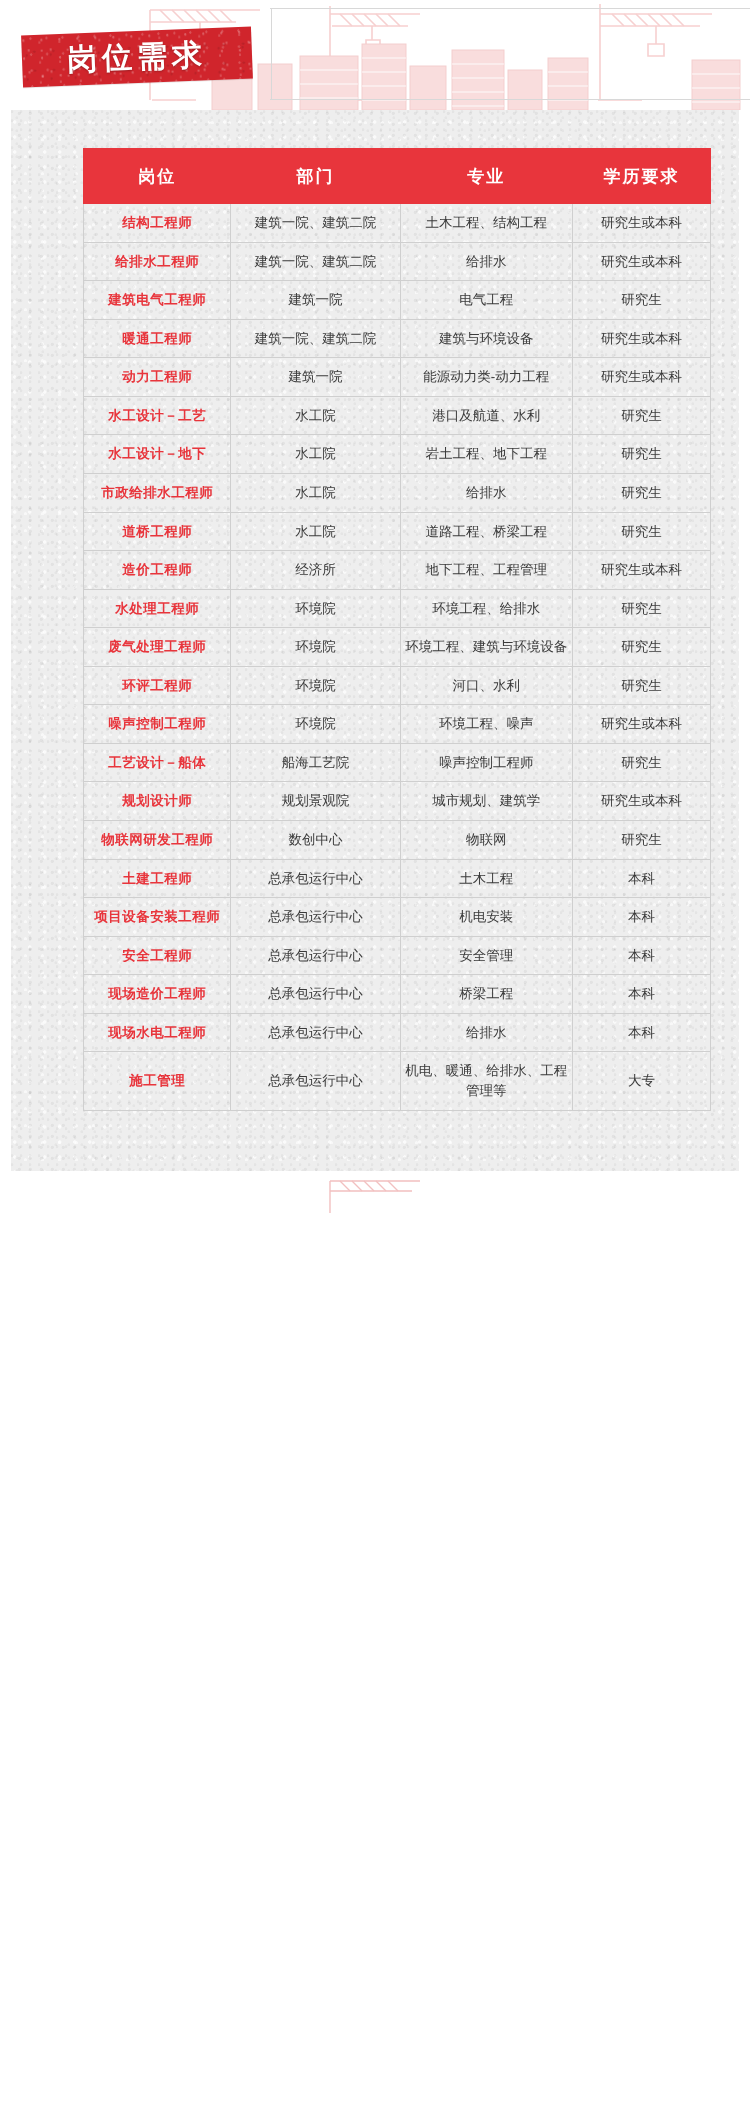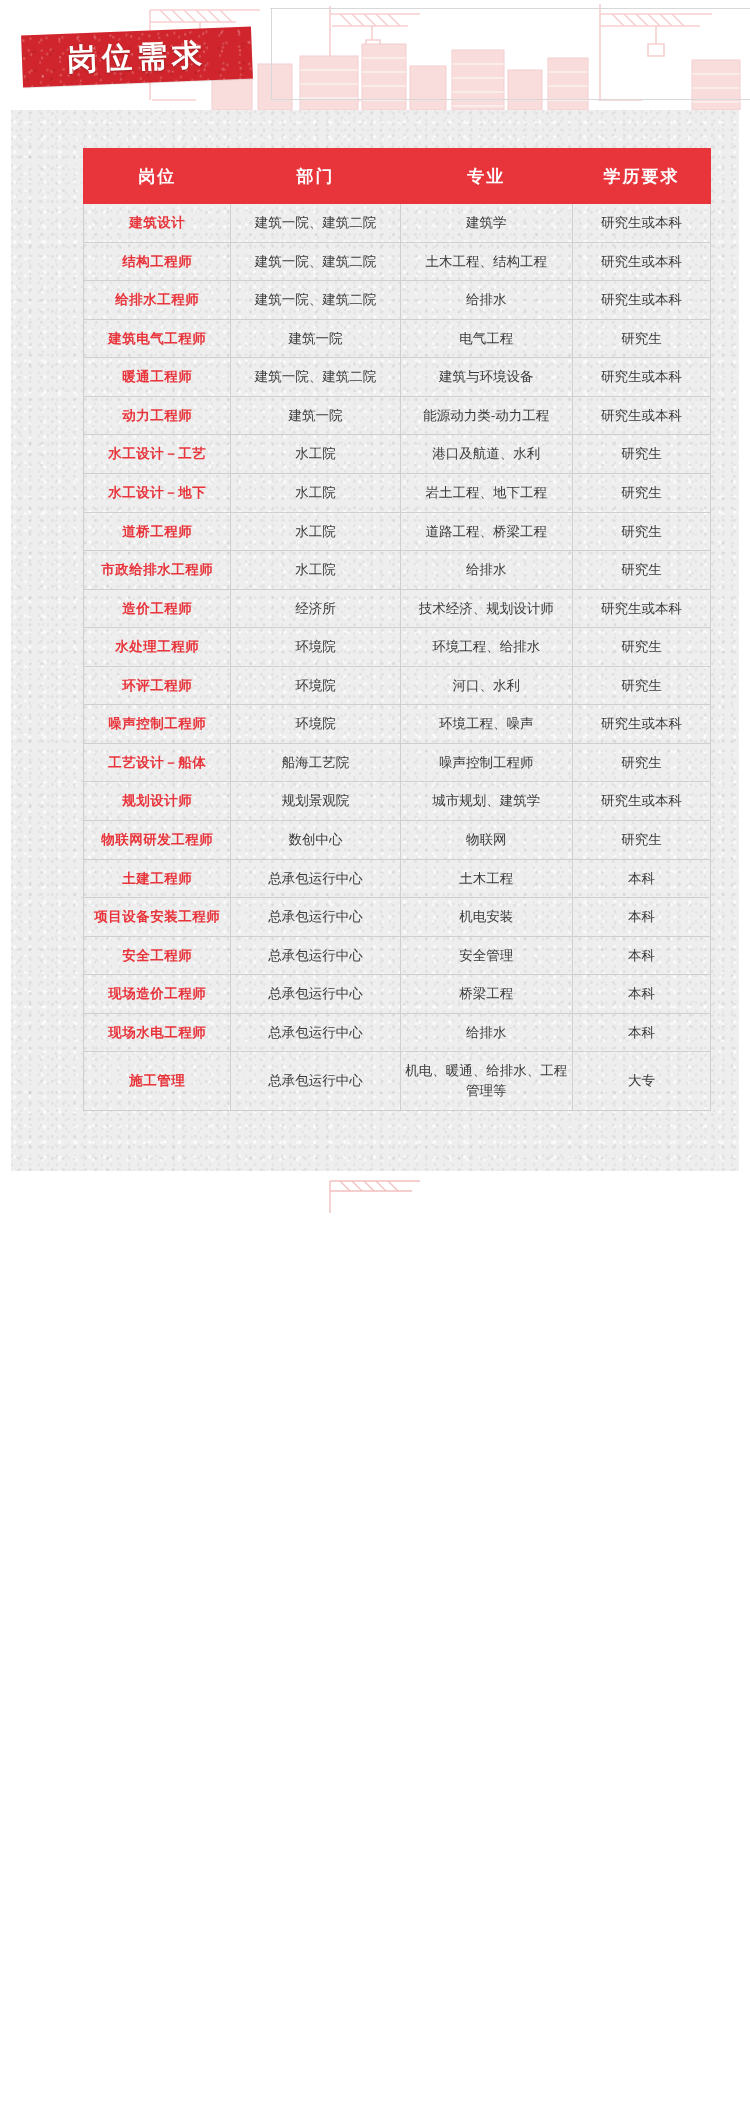"建筑设计" tr { html: <tr> <td>建筑设计</td> <td>建筑一院、建筑二院</td> <td>建筑学</td> <td>研究生或本科</td> </tr> -> none }
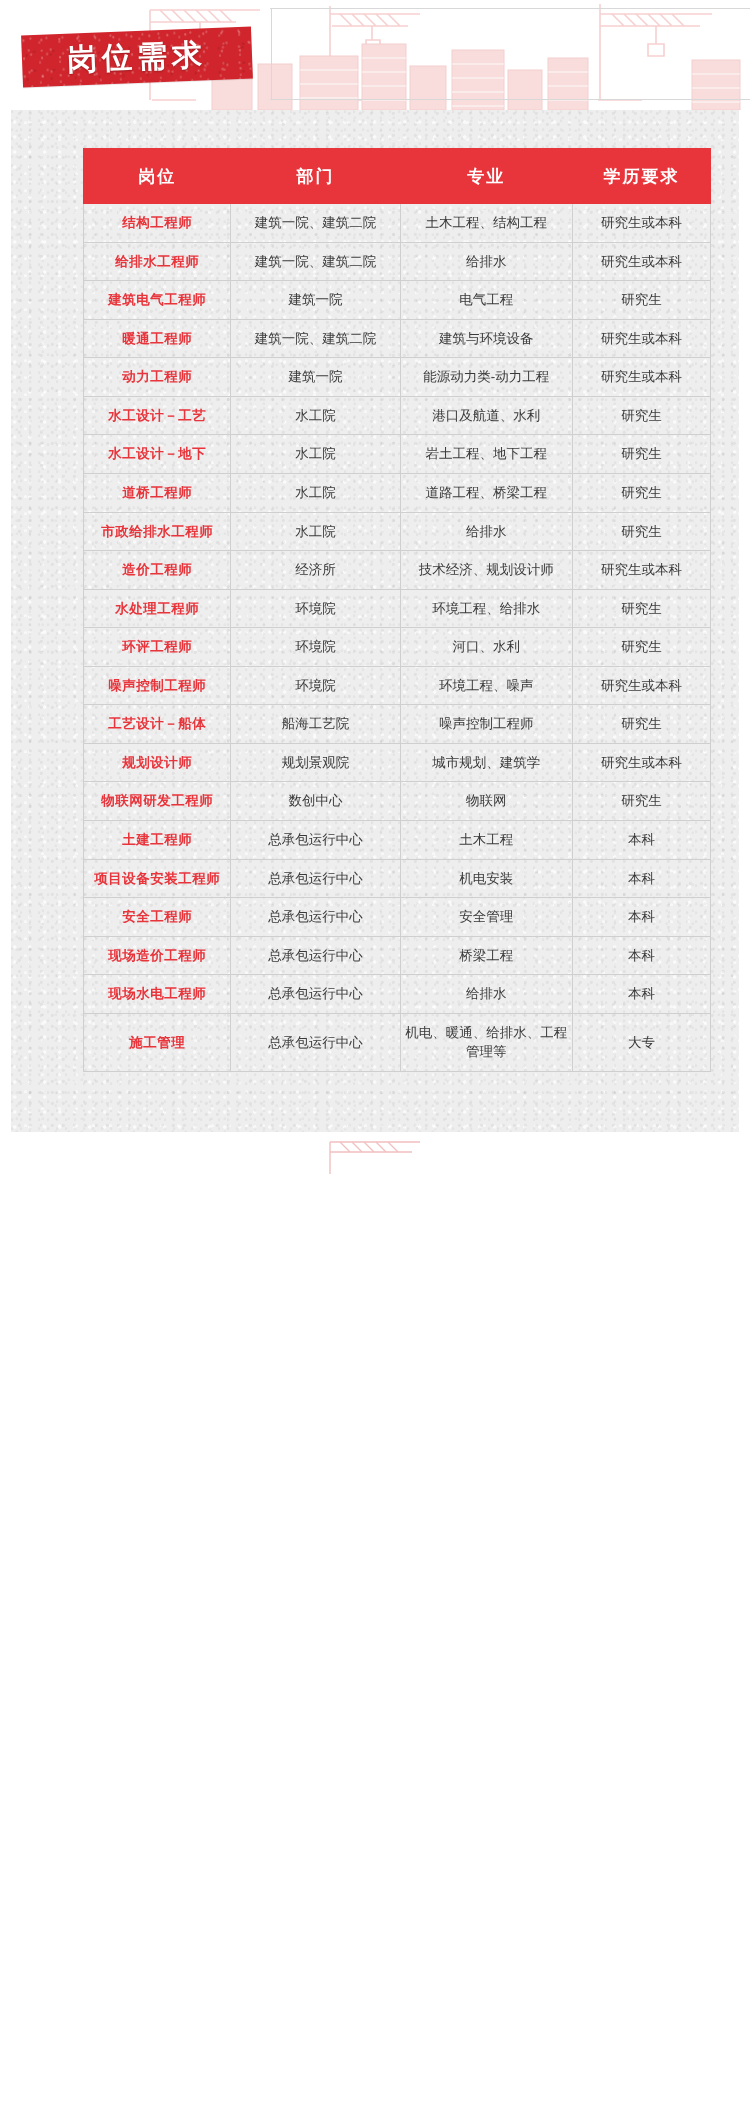"道桥工程师" tr { order: before "市政给排水工程师" -> after "市政给排水工程师" }
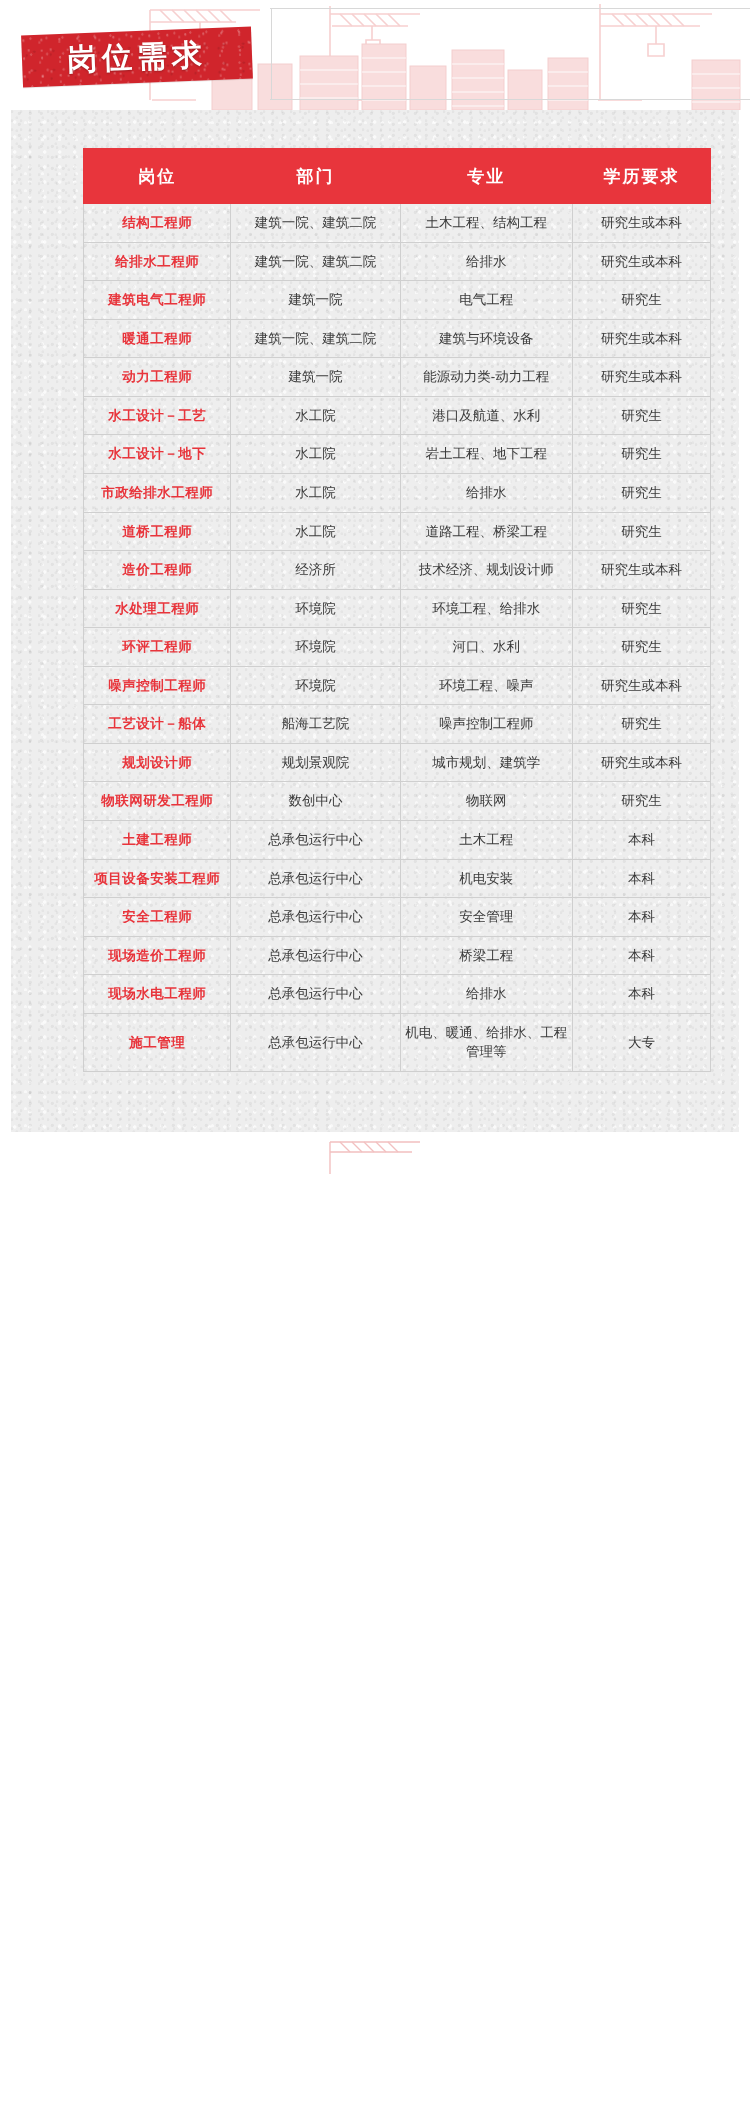"技术经济、规划设计师" td { text: 技术经济、规划设计师 -> 地下工程、工程管理 }
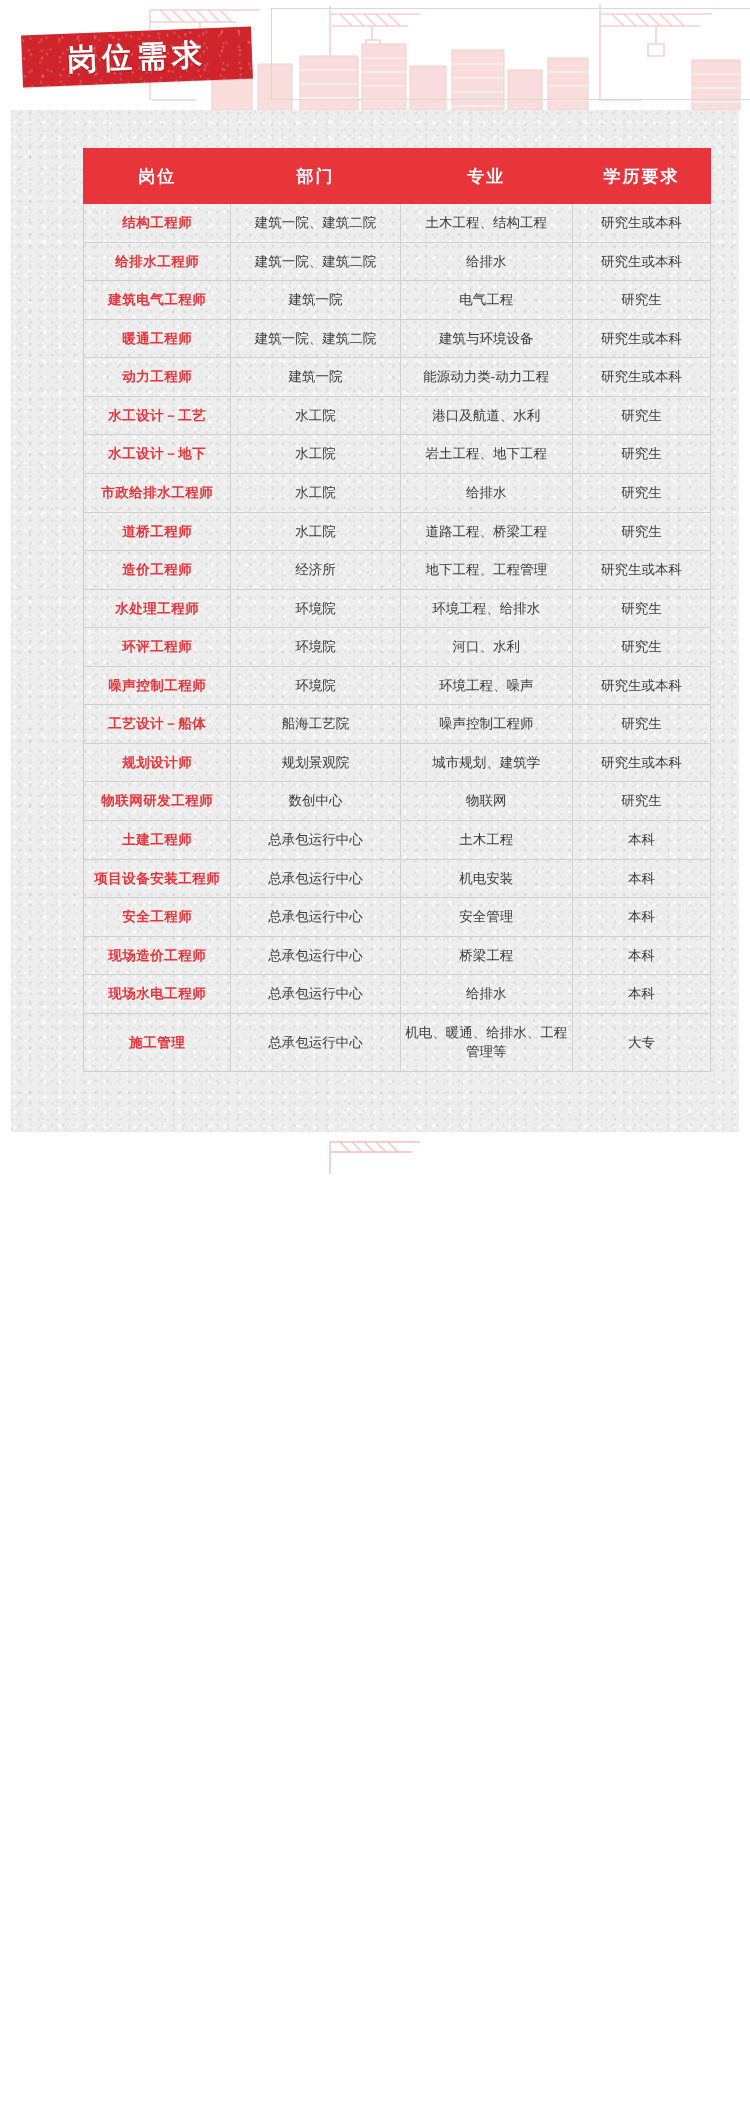"废气处理工程师" tr { html: none -> <tr> <td>废气处理工程师</td> <td>环境院</td> <td>环境工程、建筑与环境设备</td> <td>研究生</td> </tr> }
